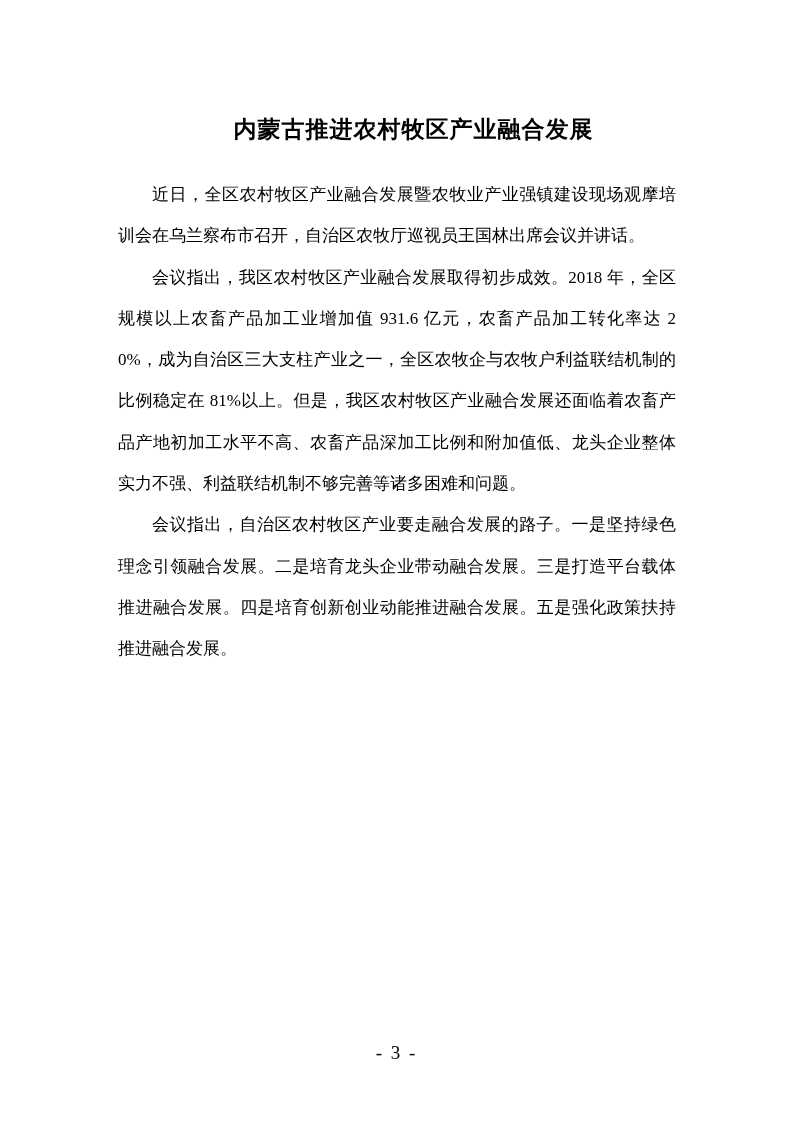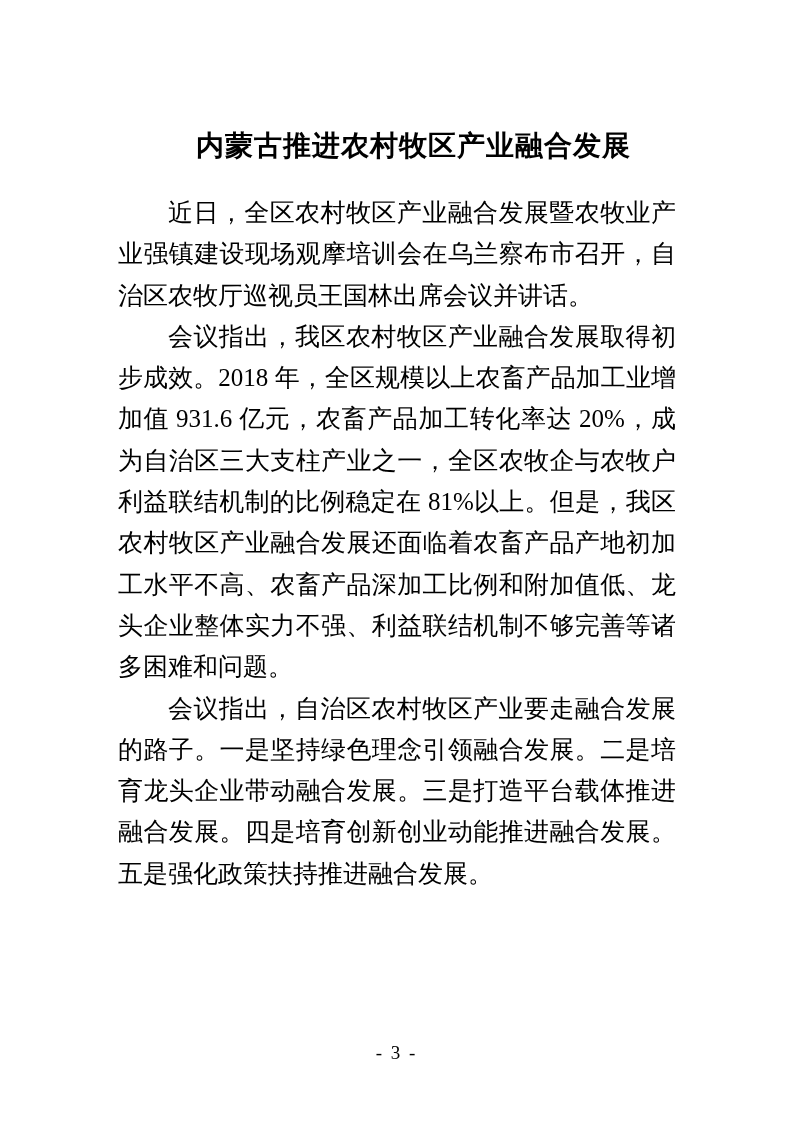"内蒙古推进农村牧区产业融合发展" .doc-title-line { font-size: 28px -> 23px; margin: 16px -> 0 }
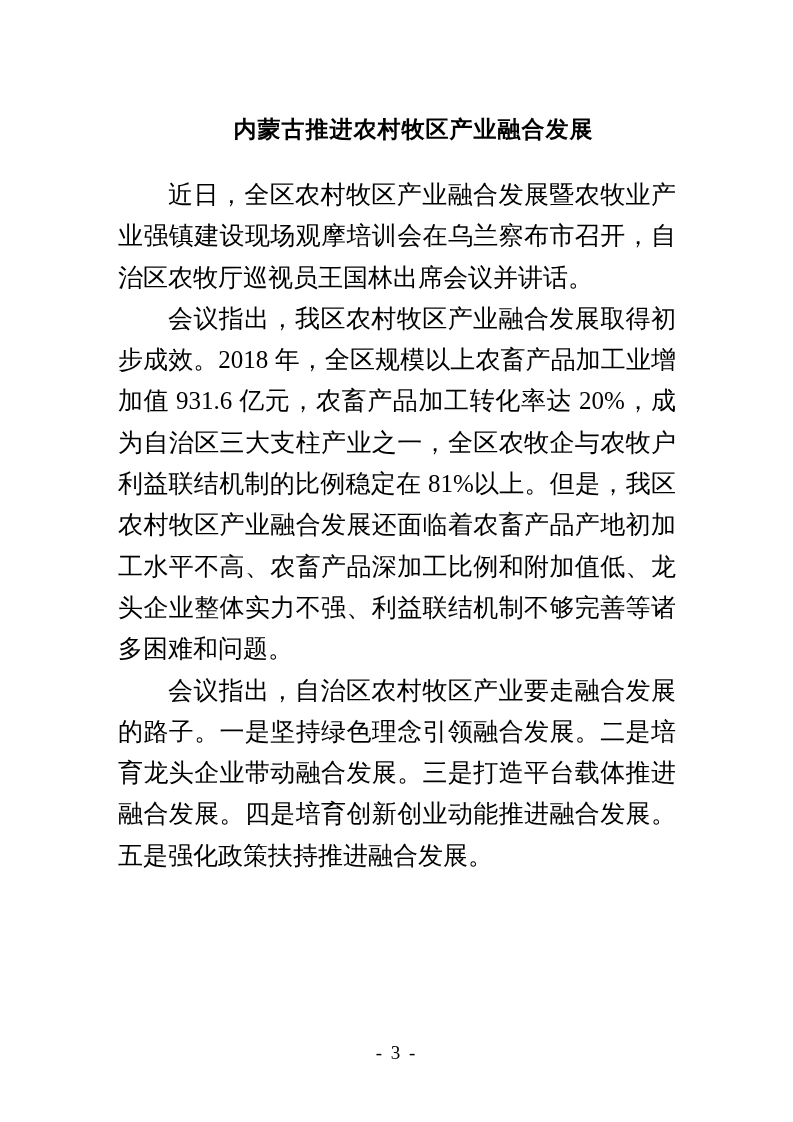"近日，全区农村牧区产业融合发展暨农牧业产业强镇建设现场观摩培训会在乌兰察布市召开" .doc-body p { font-size: 25px -> 17px }
